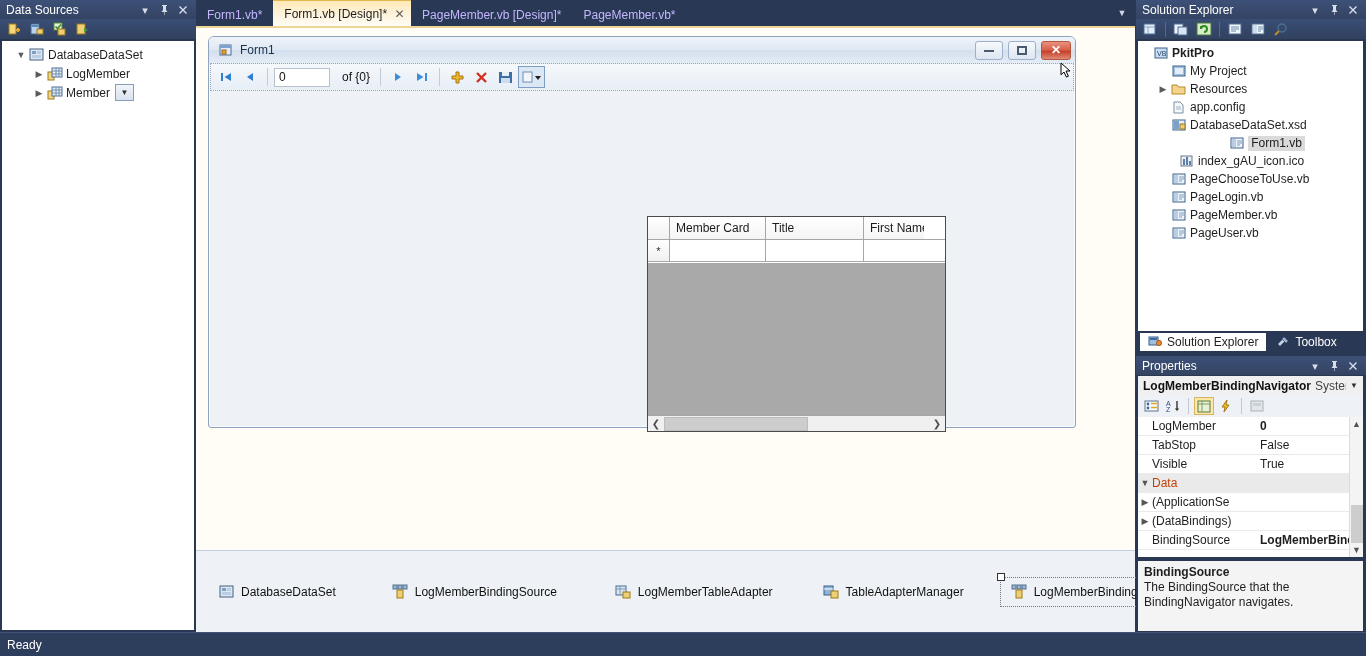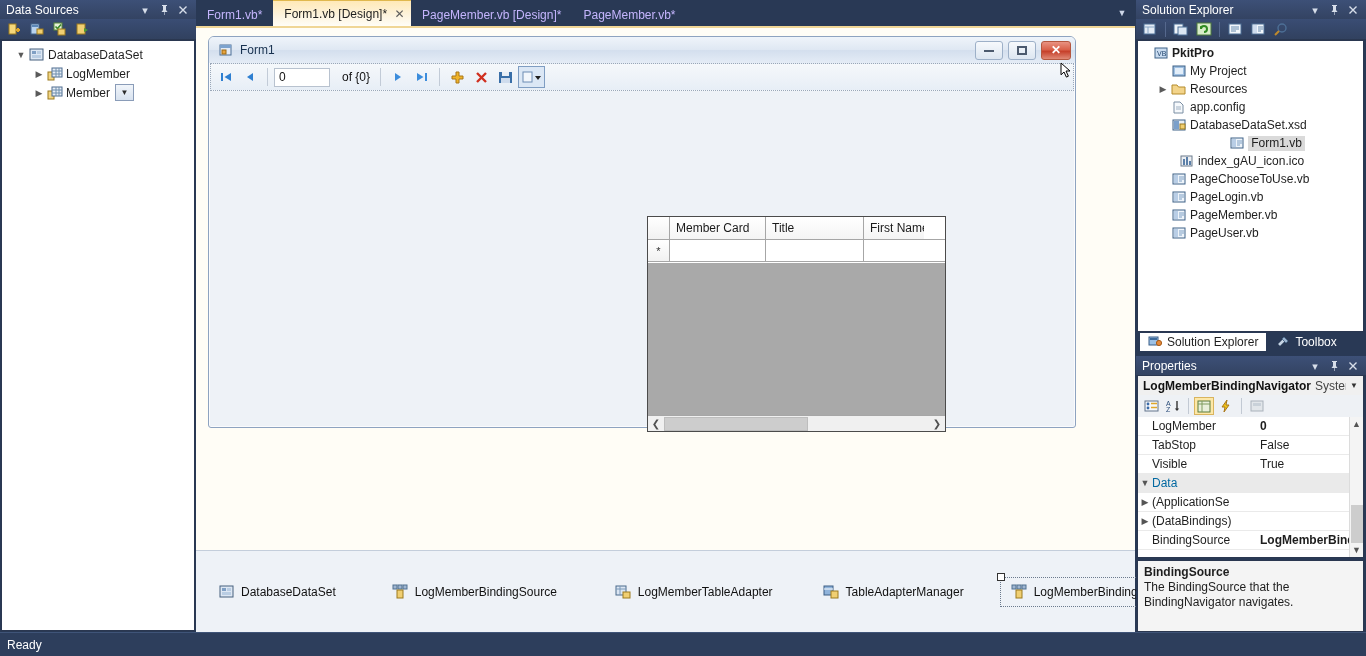"Data" .prow.cat .pname { color: #0369a1 -> #c2410c }
